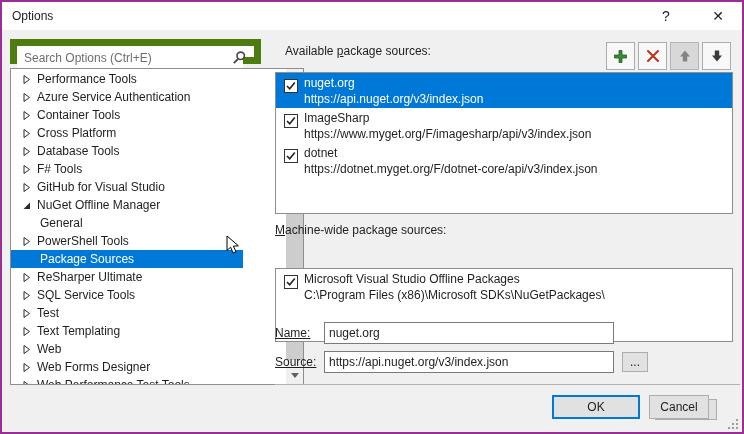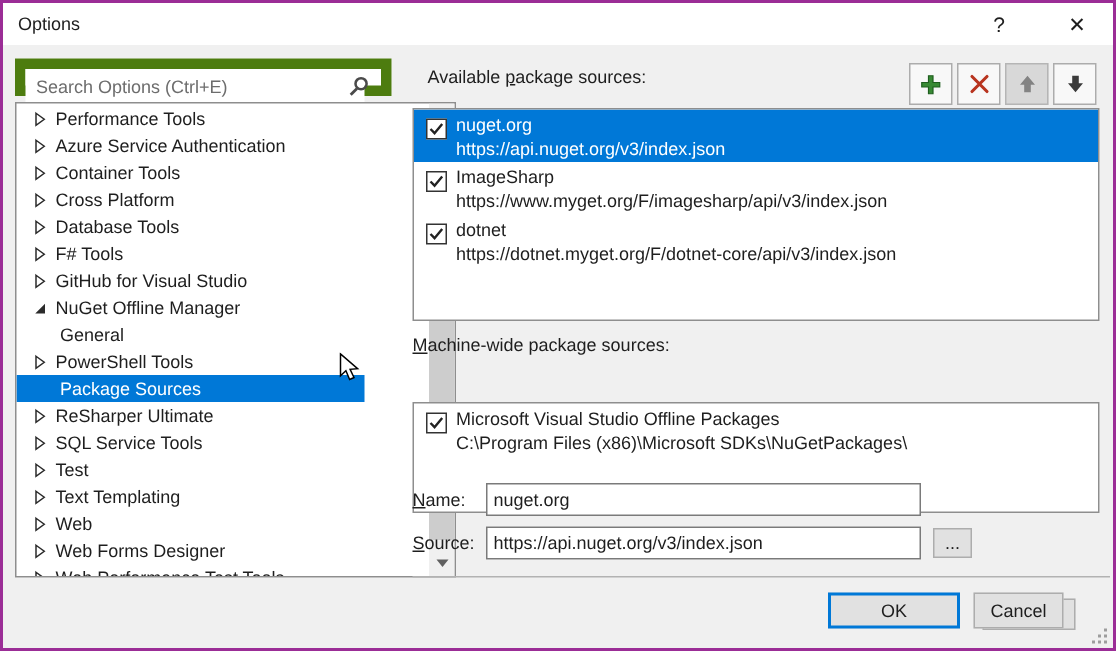"Name:" .field-label { text-decoration: none -> underline }
